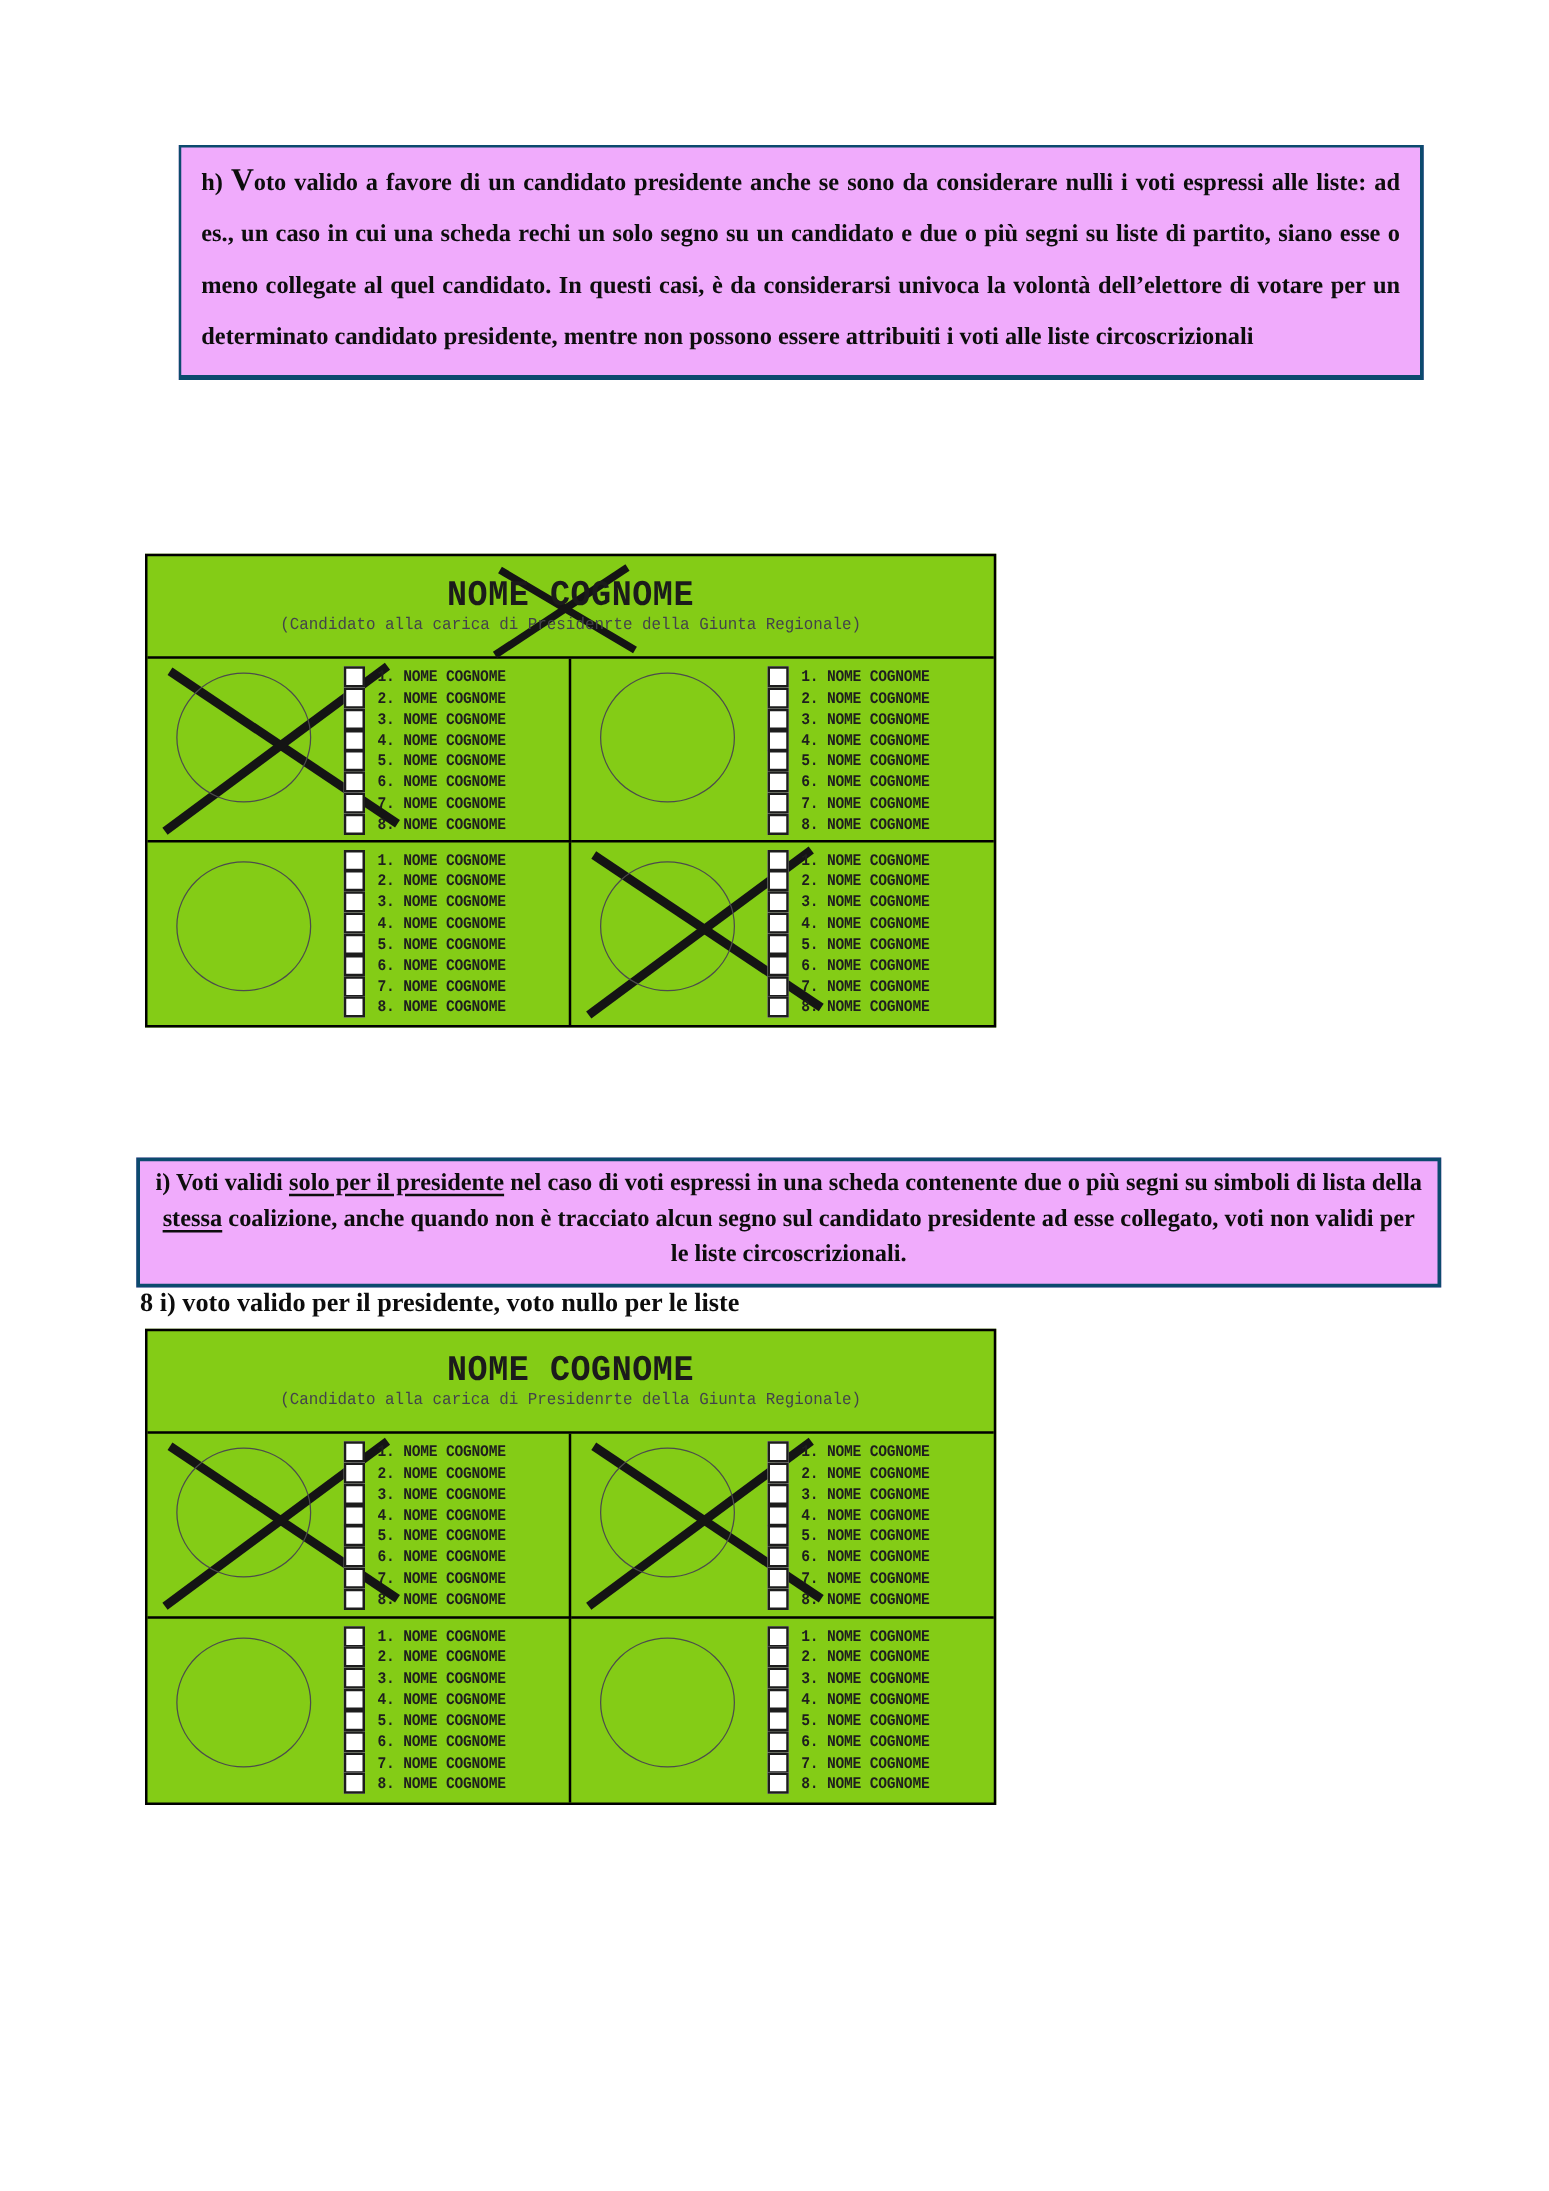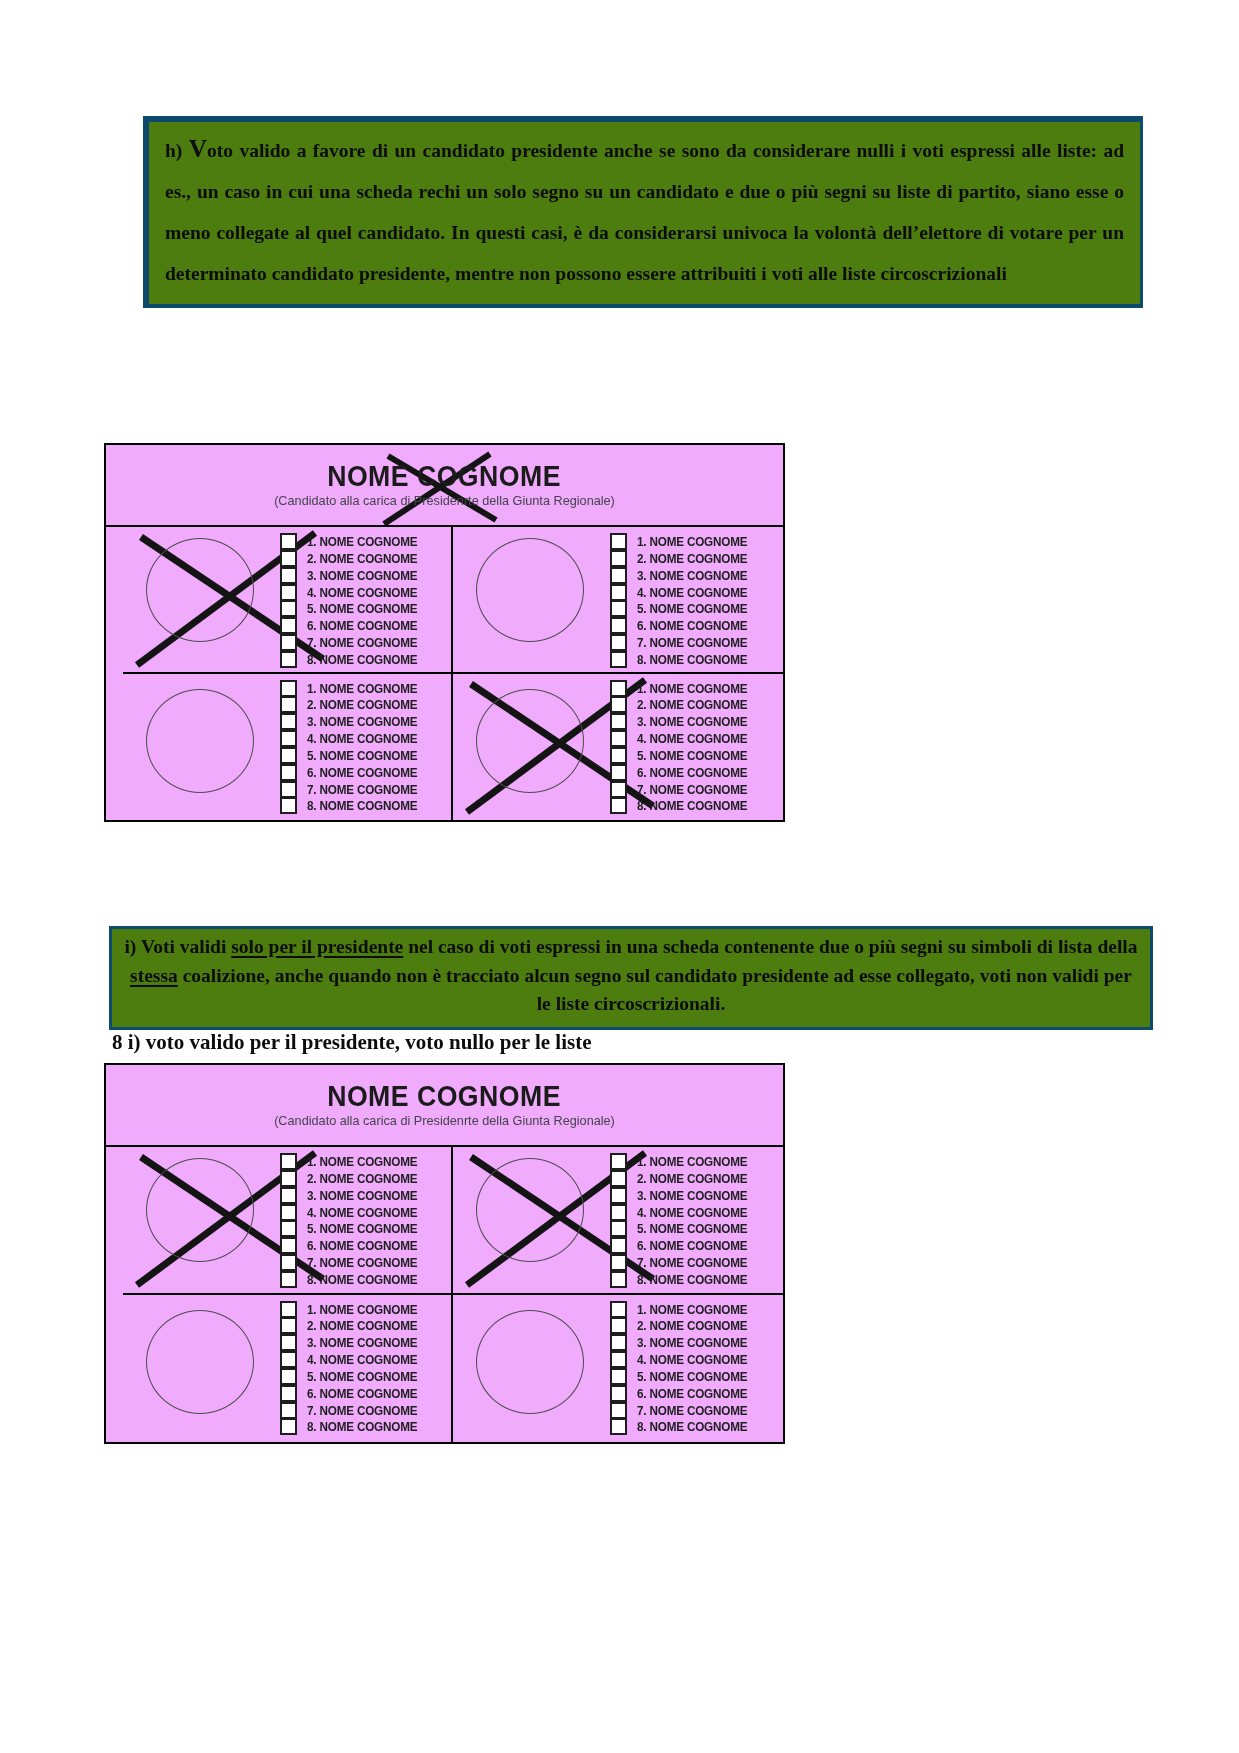"h) Voto valido a favore" .rule-box { background: #4d7c0f -> #f0abfc; border: 6px solid #0c4a6e -> 2px solid #0c4a6e }
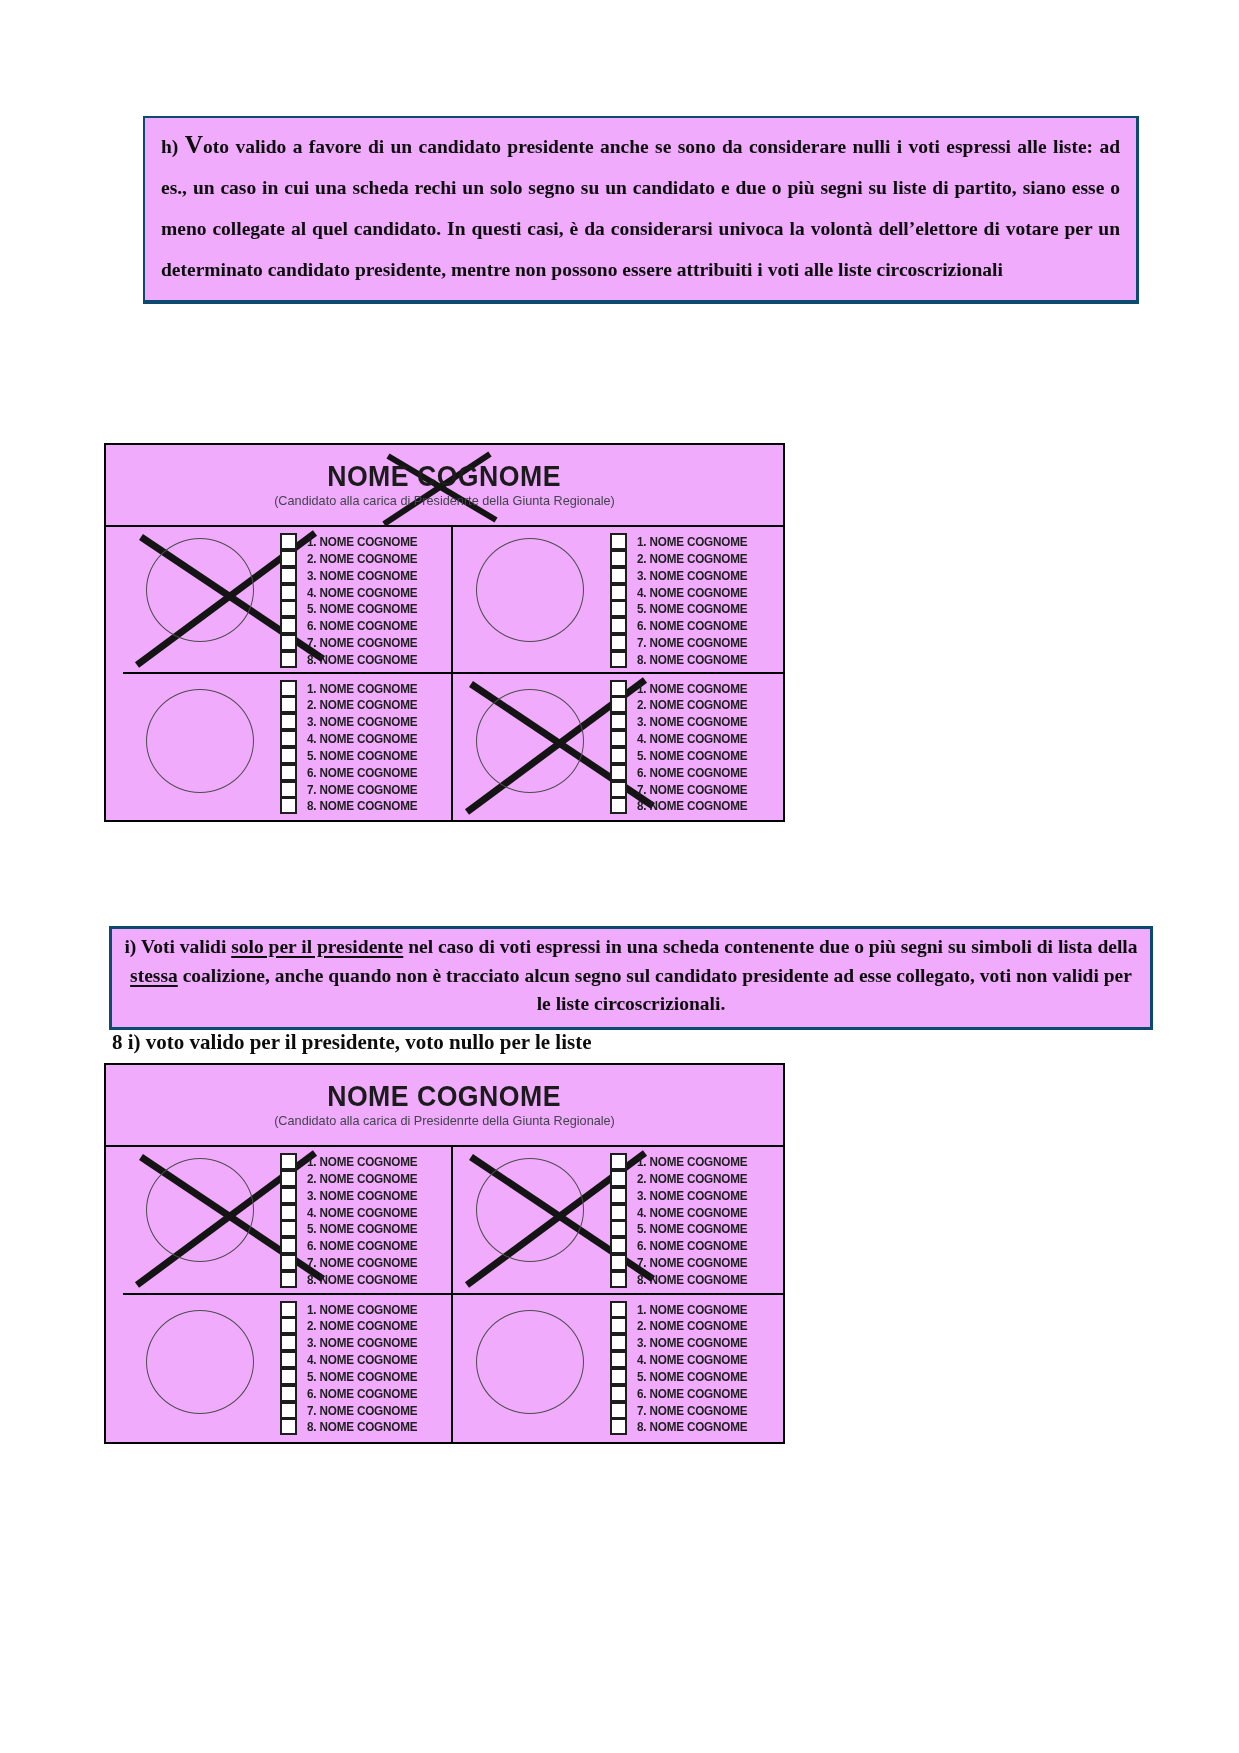"NOME COGNOME" .ballot { background: #f0abfc -> #84cc16; font-family: Liberation Sans, sans-serif -> Liberation Mono, monospace; left: 104px -> 116px }
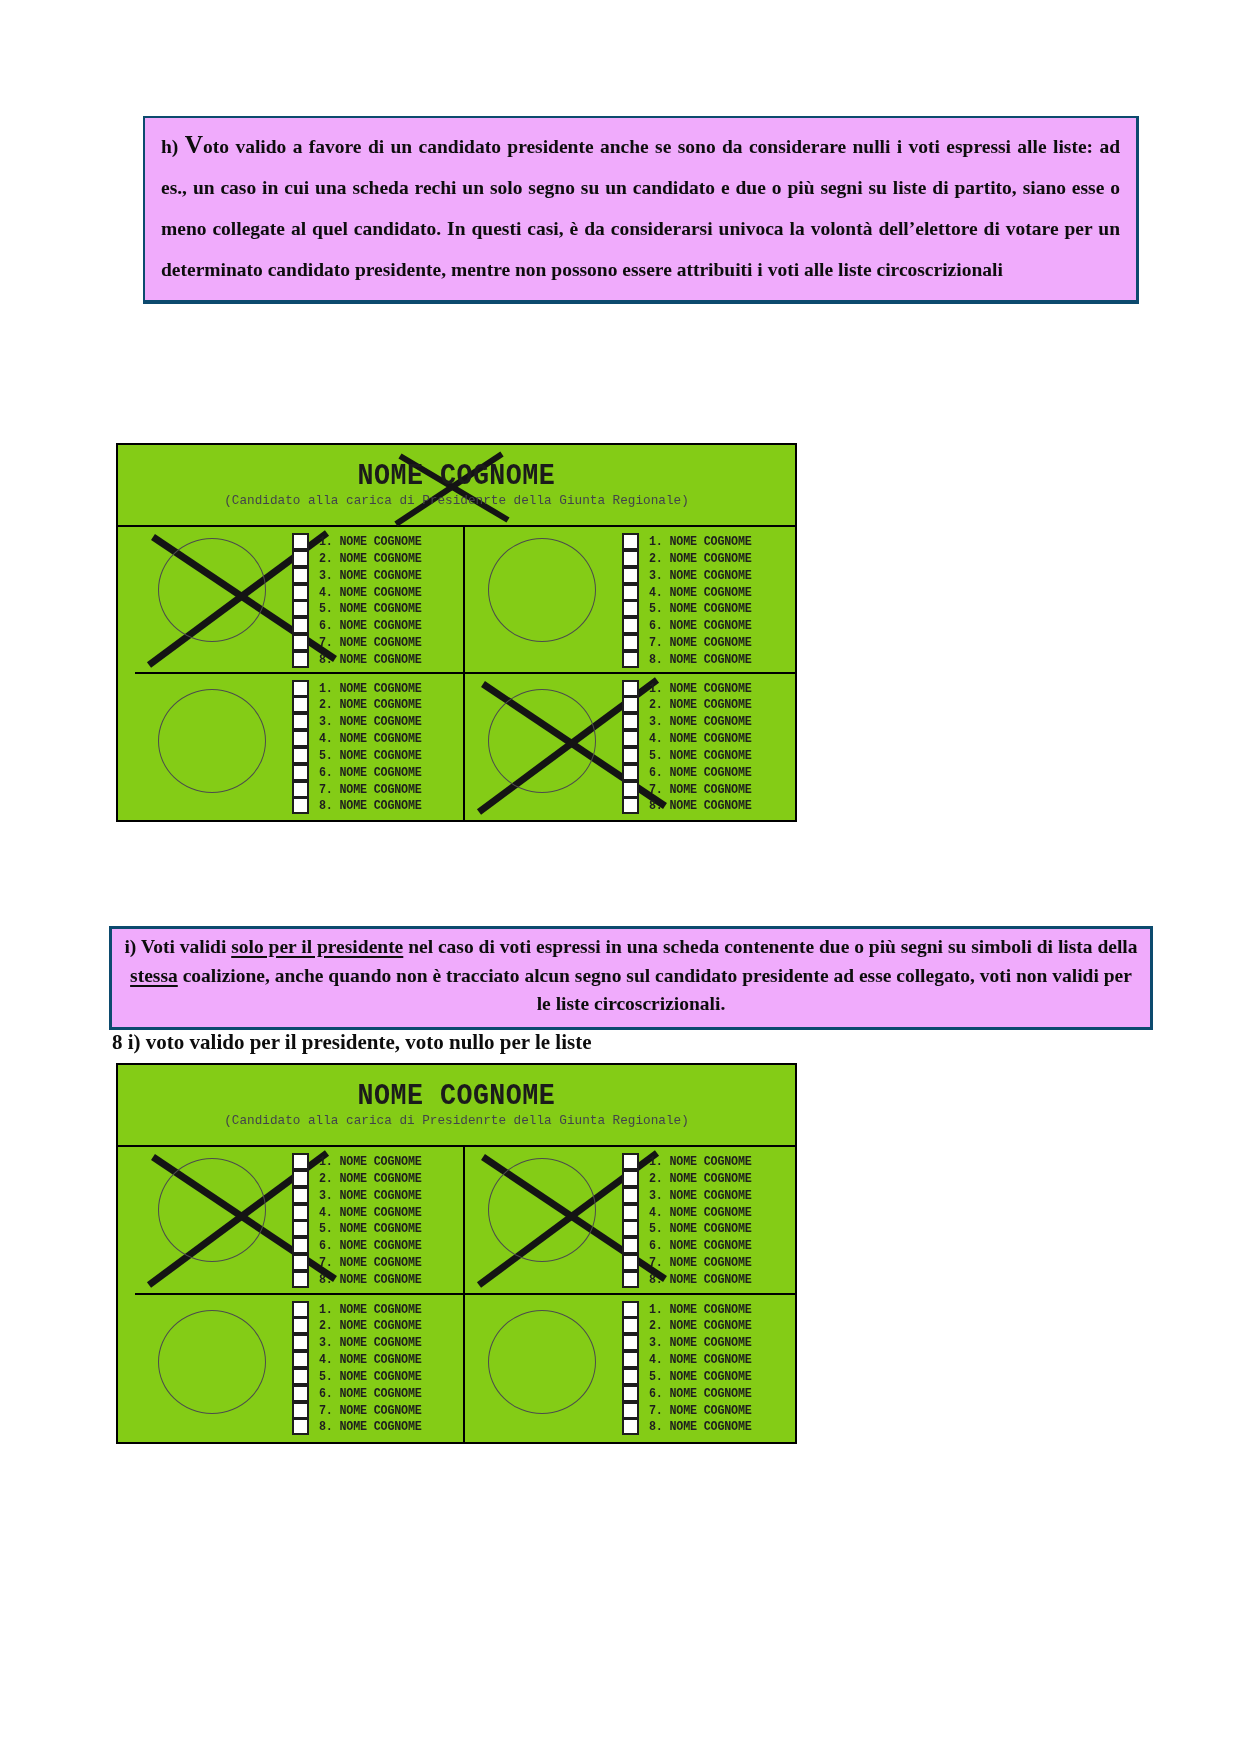"1. NOME COGNOME" .quad-grid { padding-left: 17px -> none }
